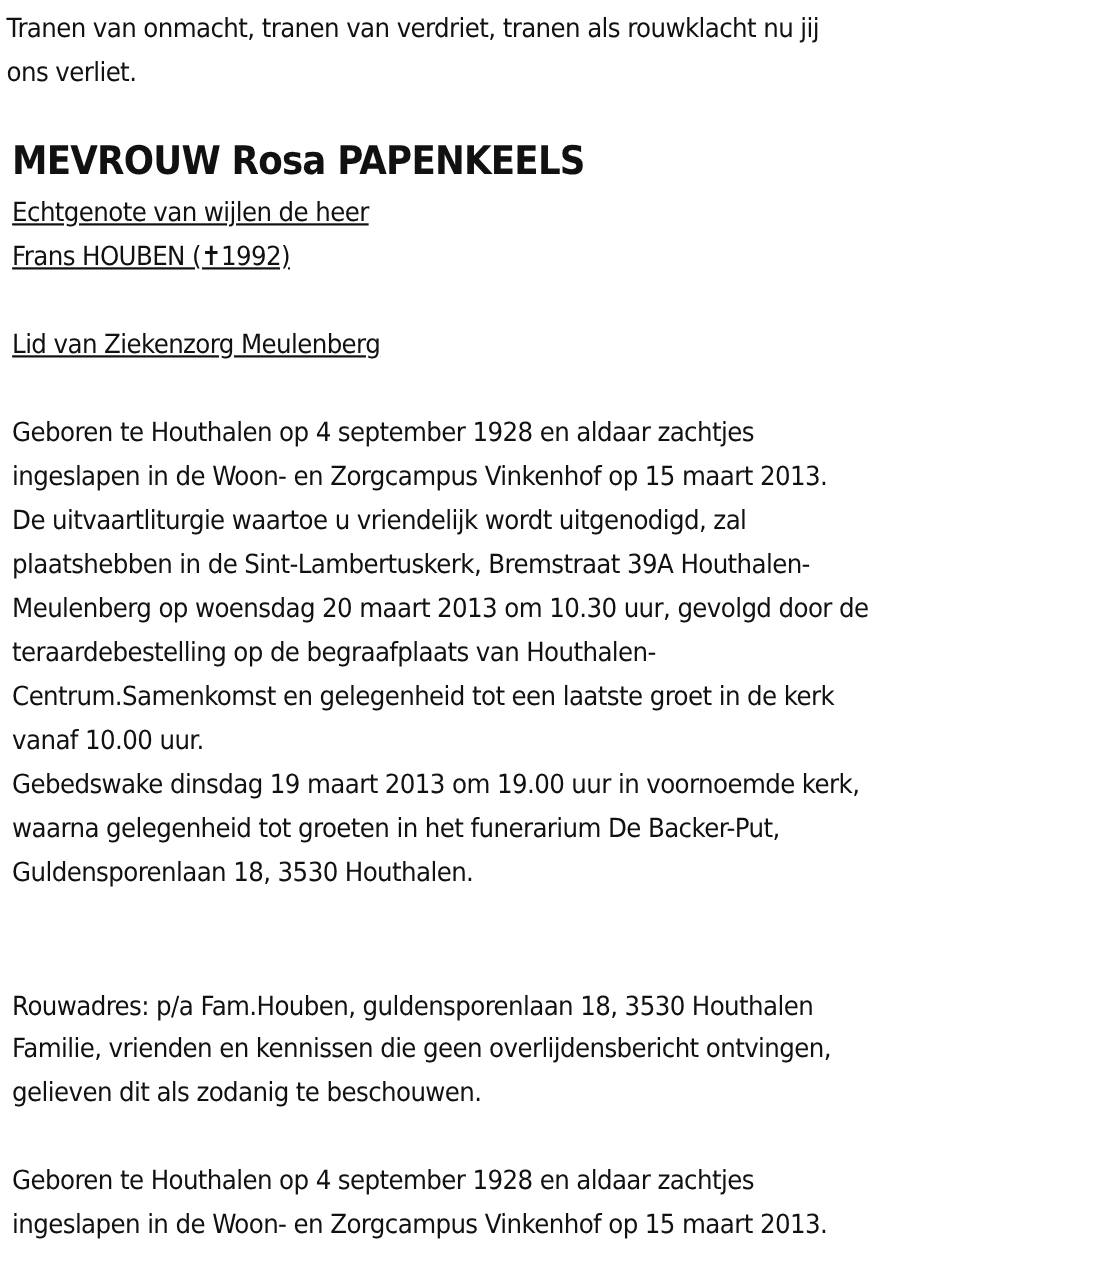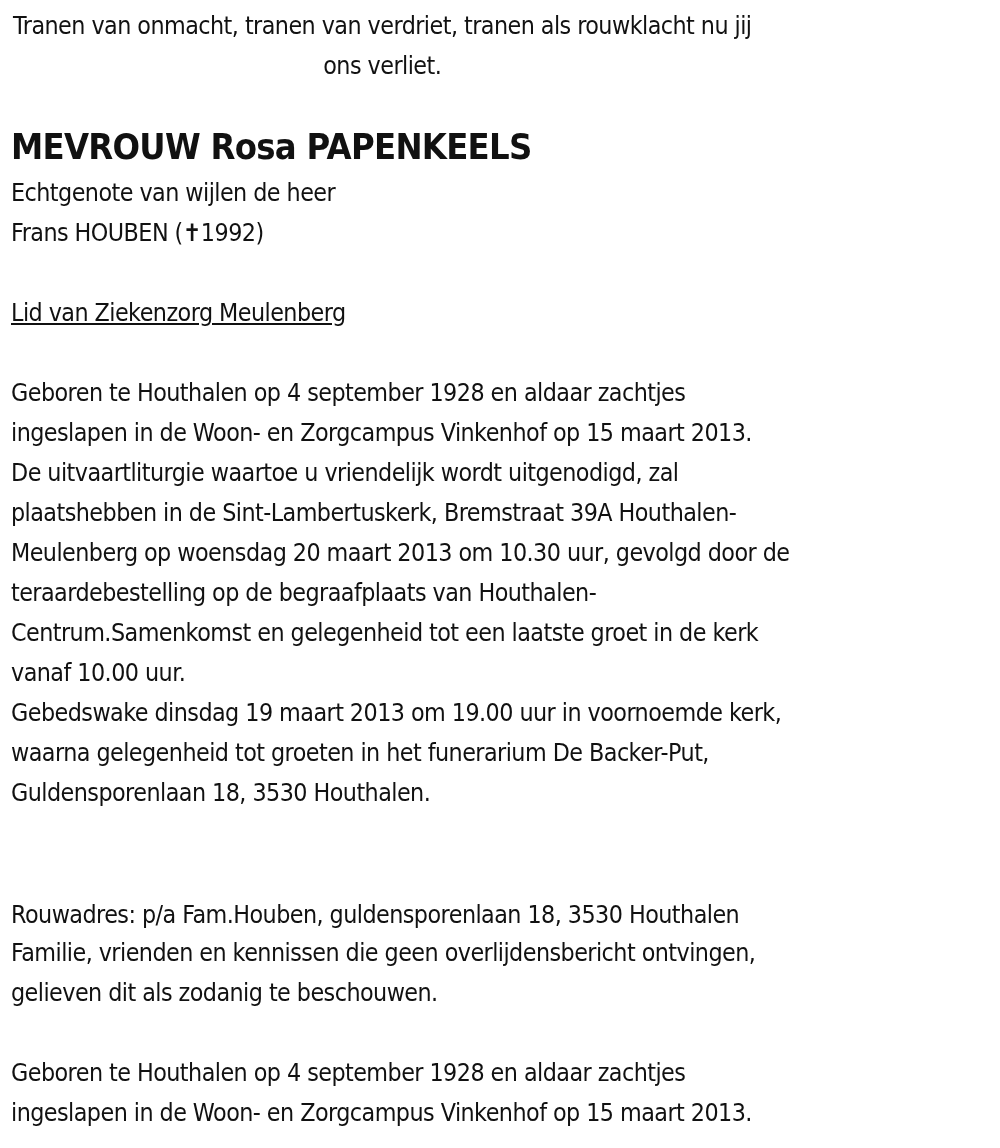"Tranen van onmacht, tranen van" .intro { left: 13px -> 6px; text-align: center -> none }
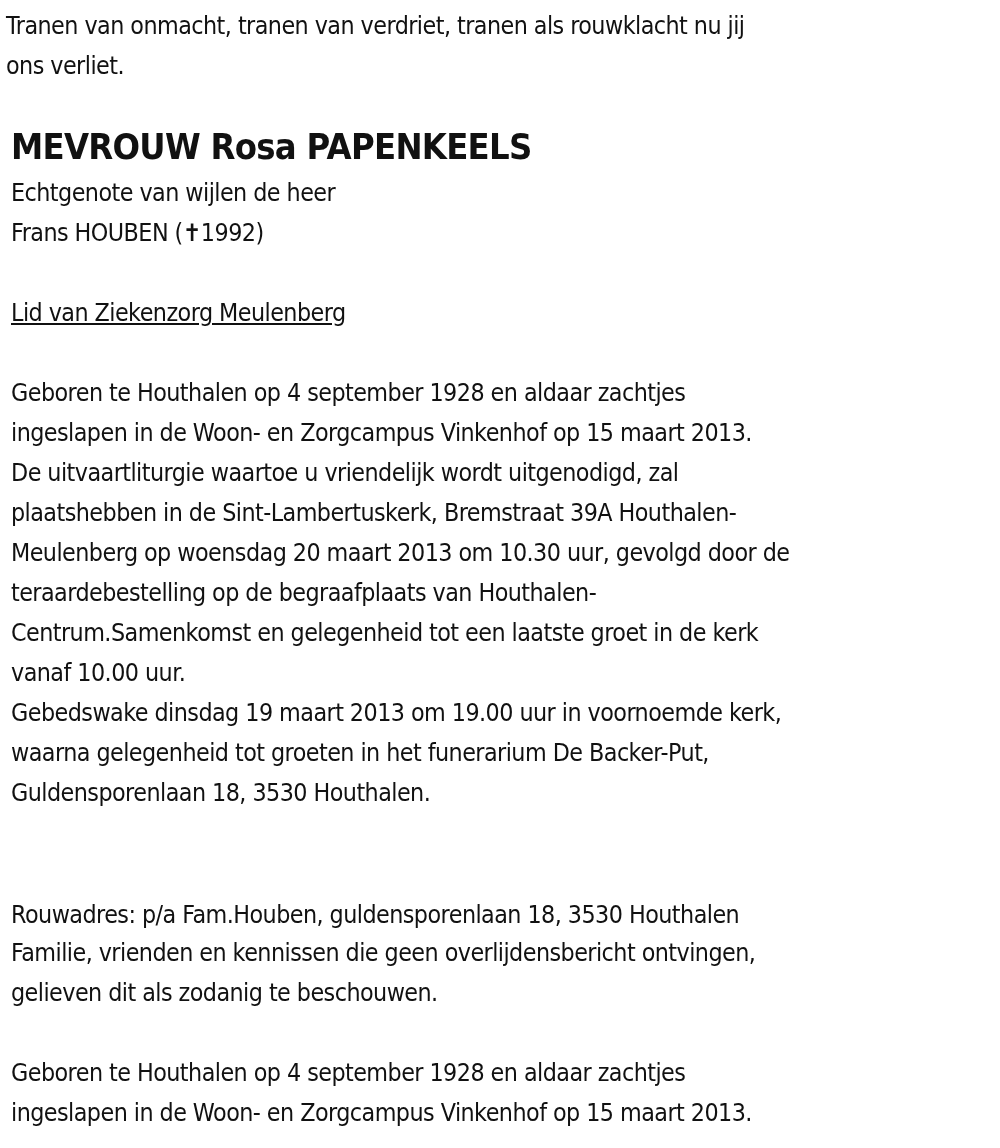"Echtgenote van wijlen de heer" #b-spouse { text-decoration: none -> underline }
